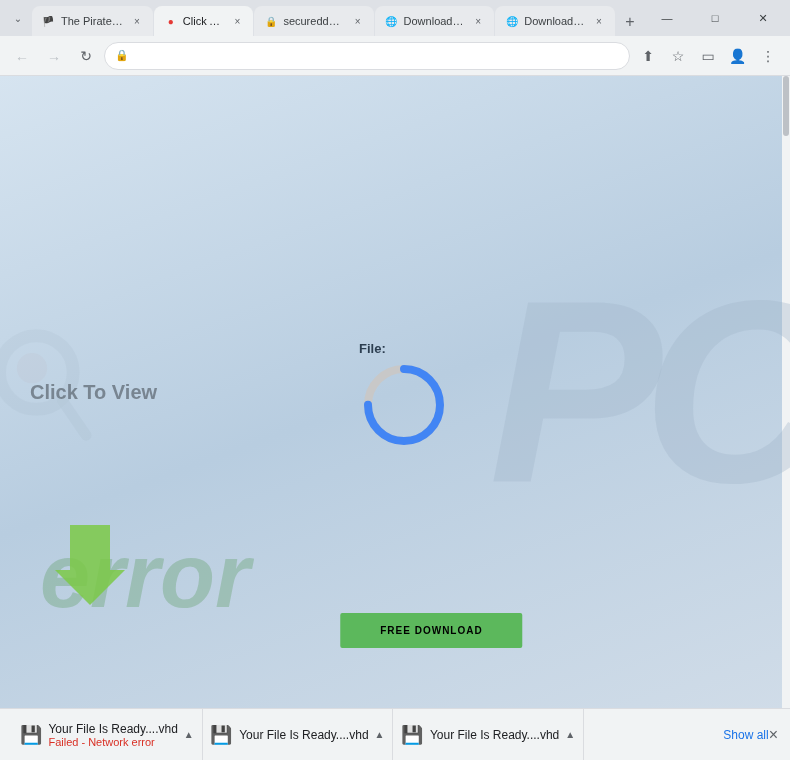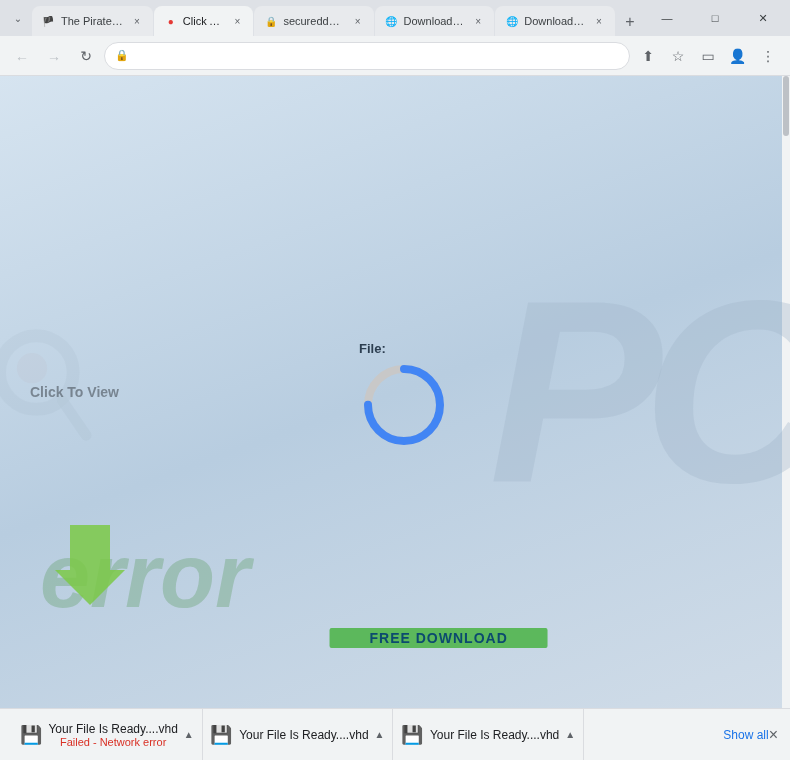"Click To View" .click-to-view { font-size: 14px -> 20px }
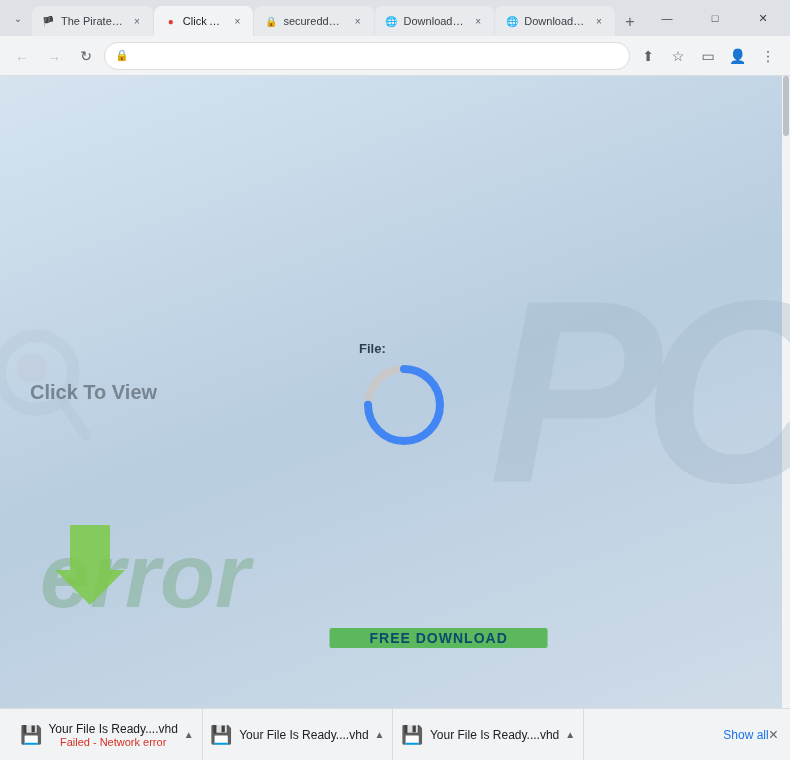"FREE DOWNLOAD" .free-download-btn { color: #0c4a6e -> #000000; font-size: 14px -> 10px; padding: 2px 40px -> 12px 40px }
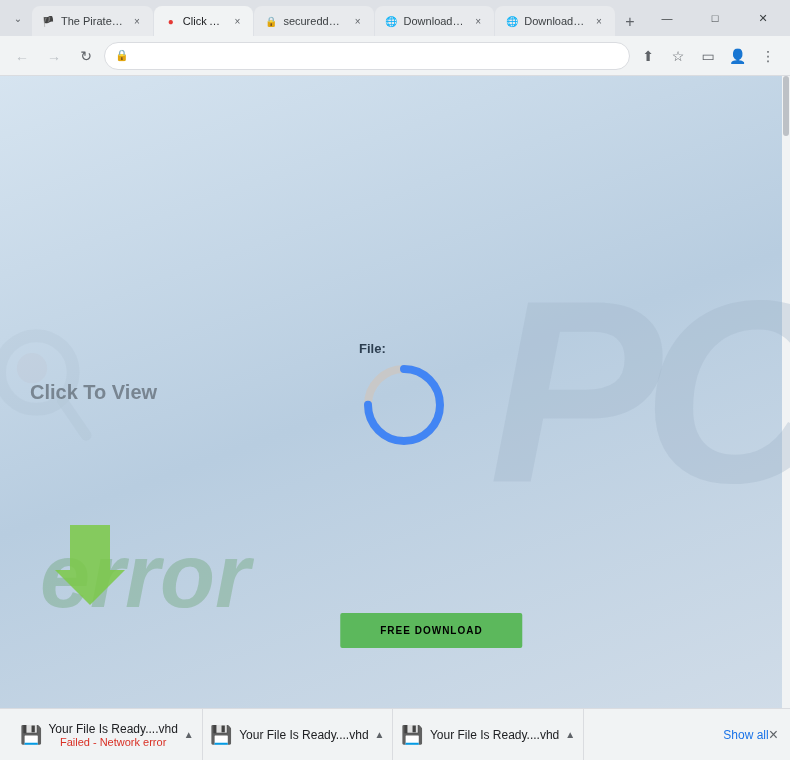"Failed - Network error" .download-item-status { text-align: center -> none }
